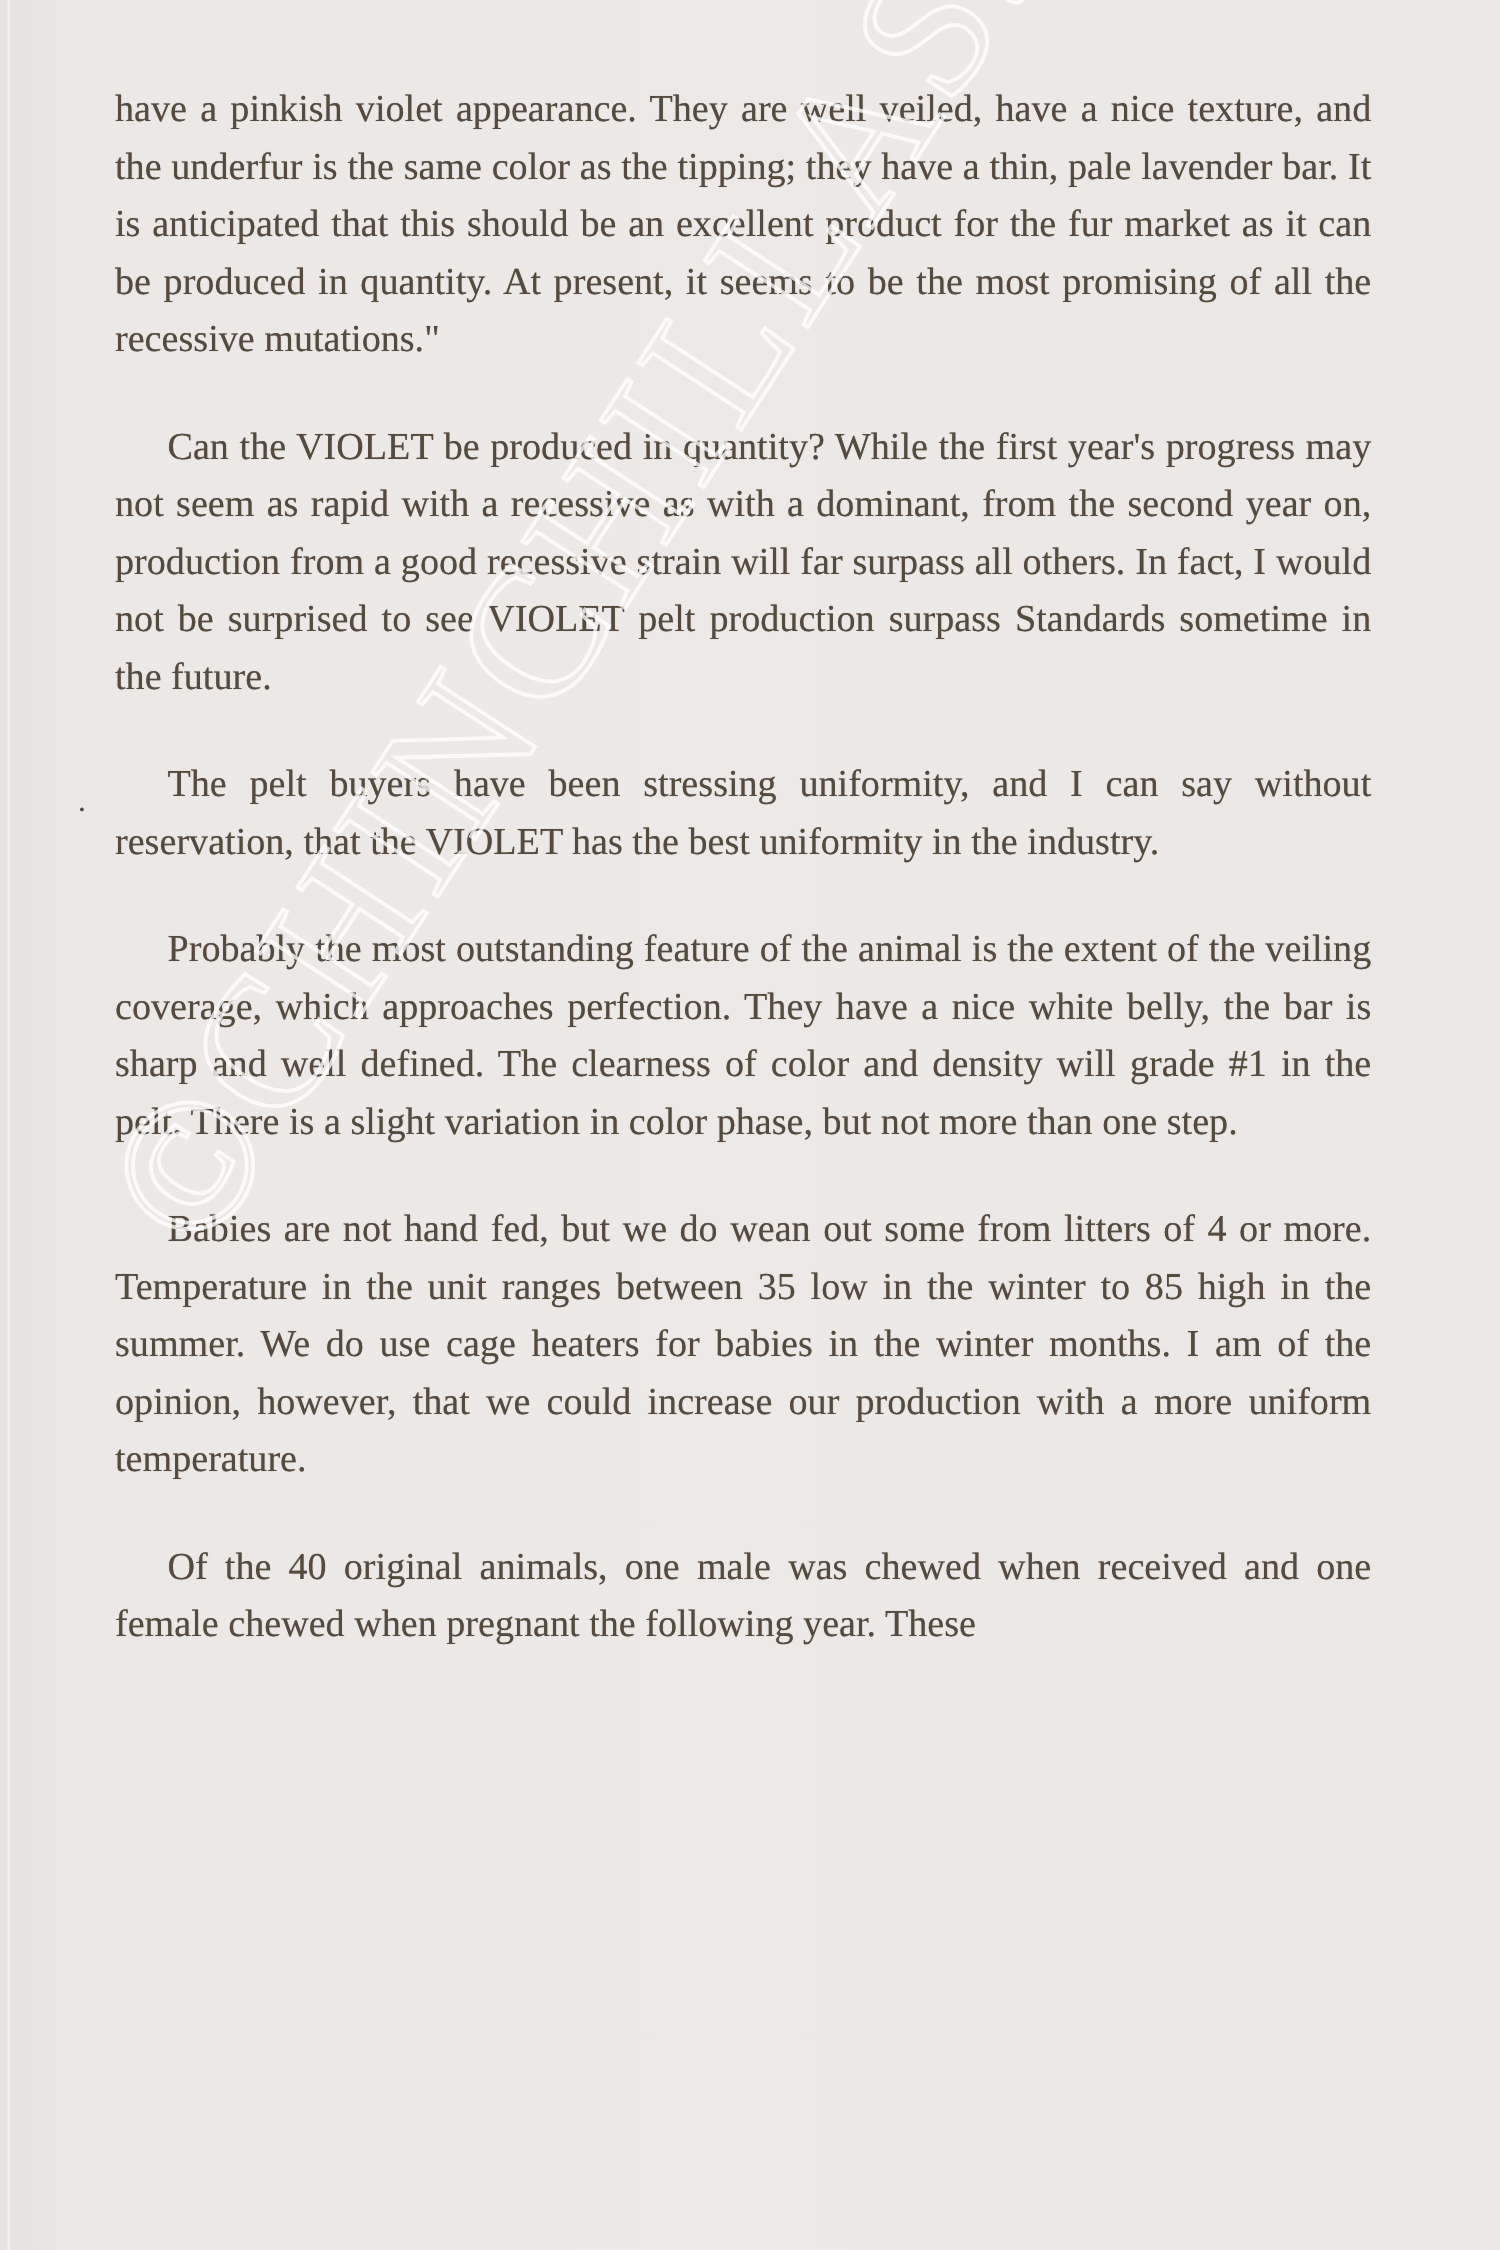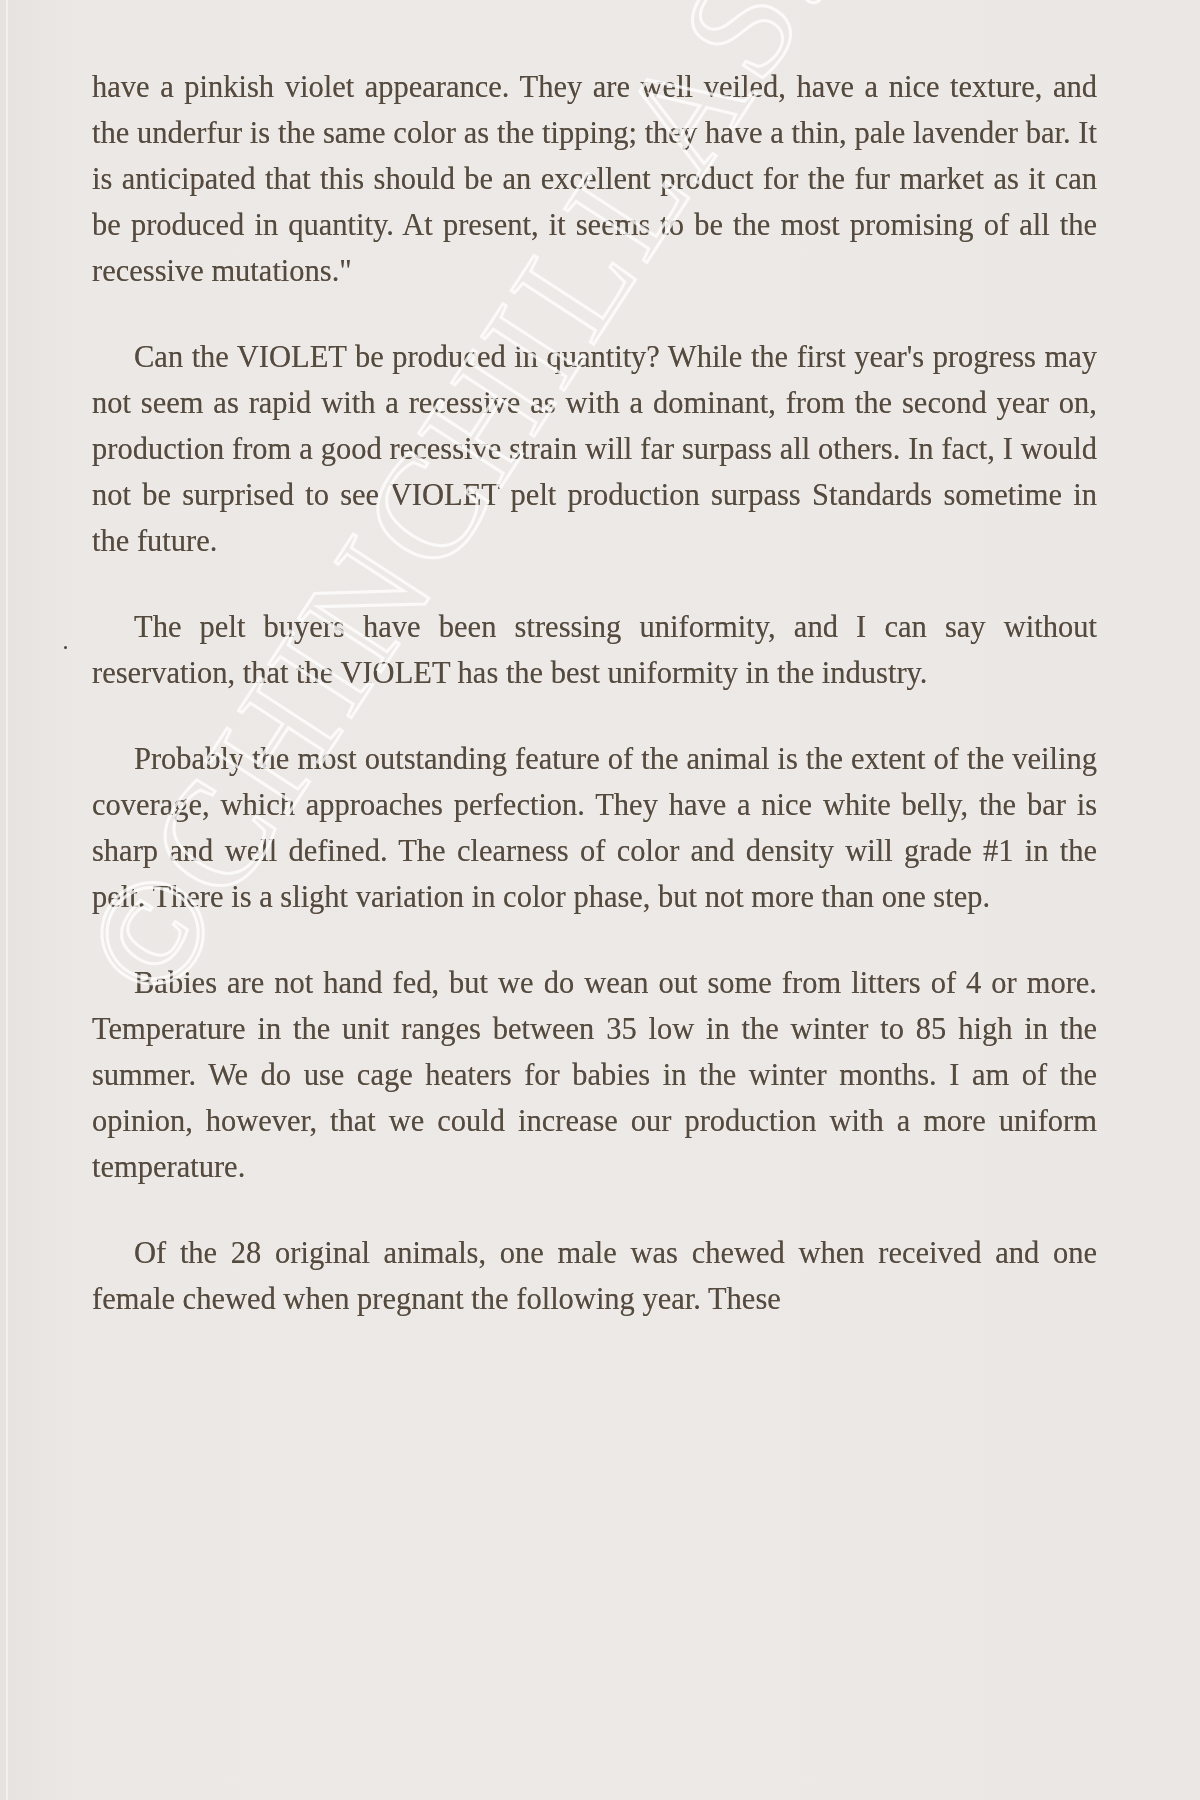"Of the 28 original animals," p.para { text: 28 -> 40 }
